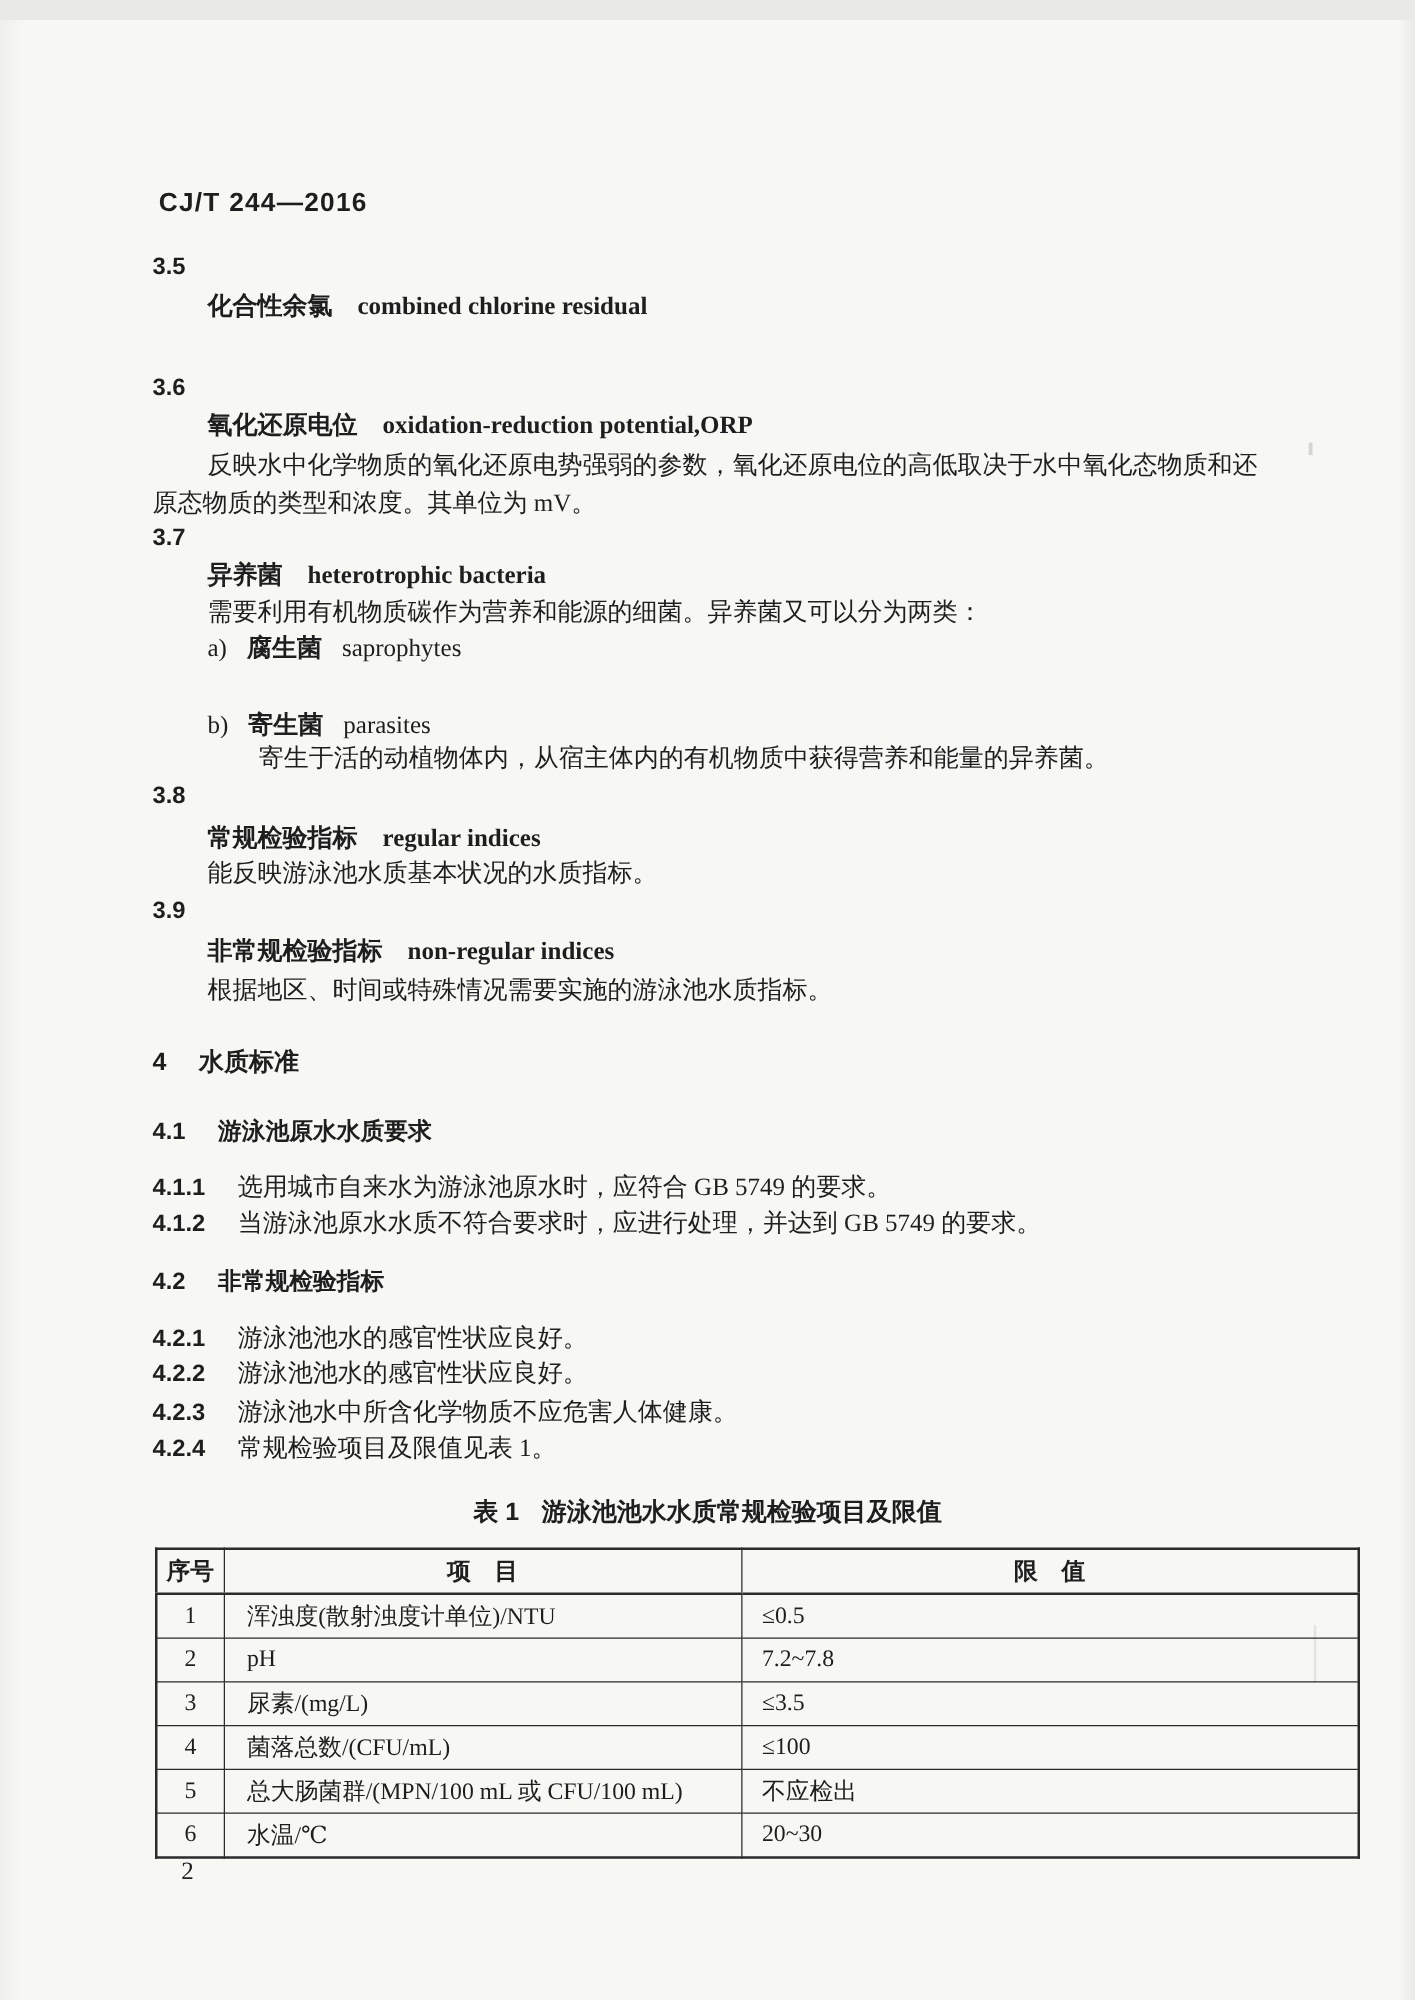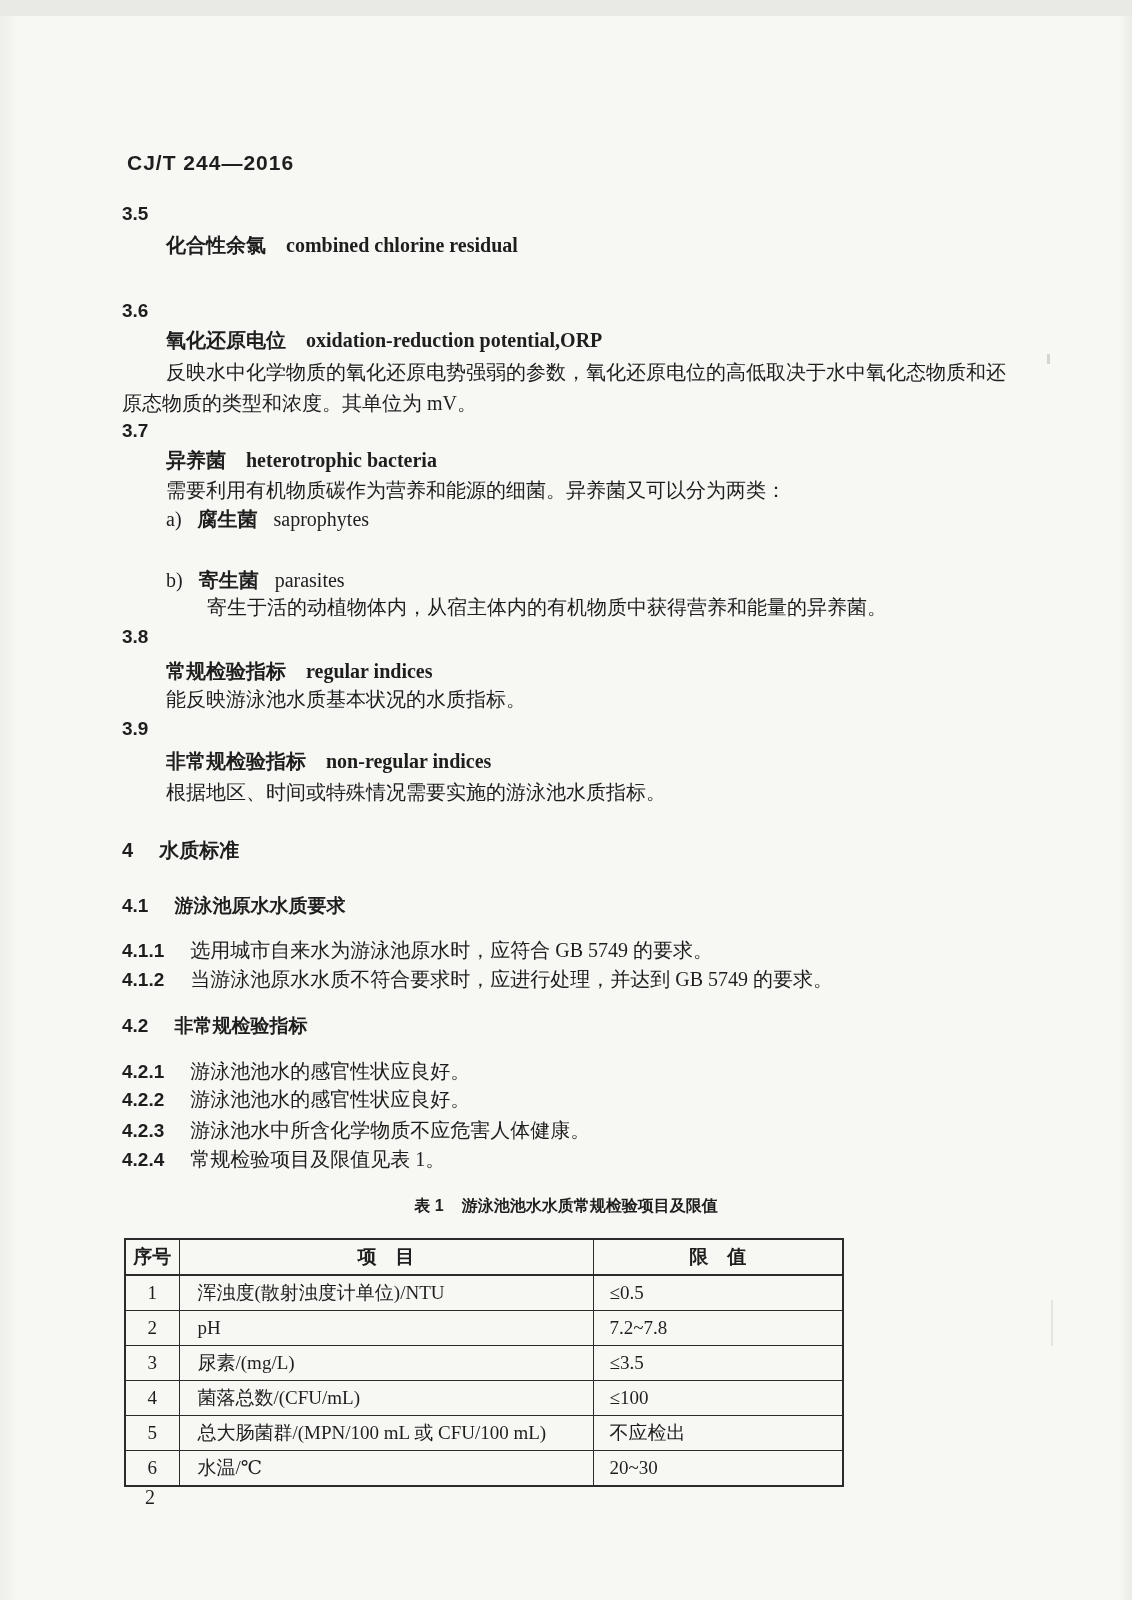"表 1 游泳池池水水质常规检验项目及限值" .caption { font-size: 16px -> 20px }
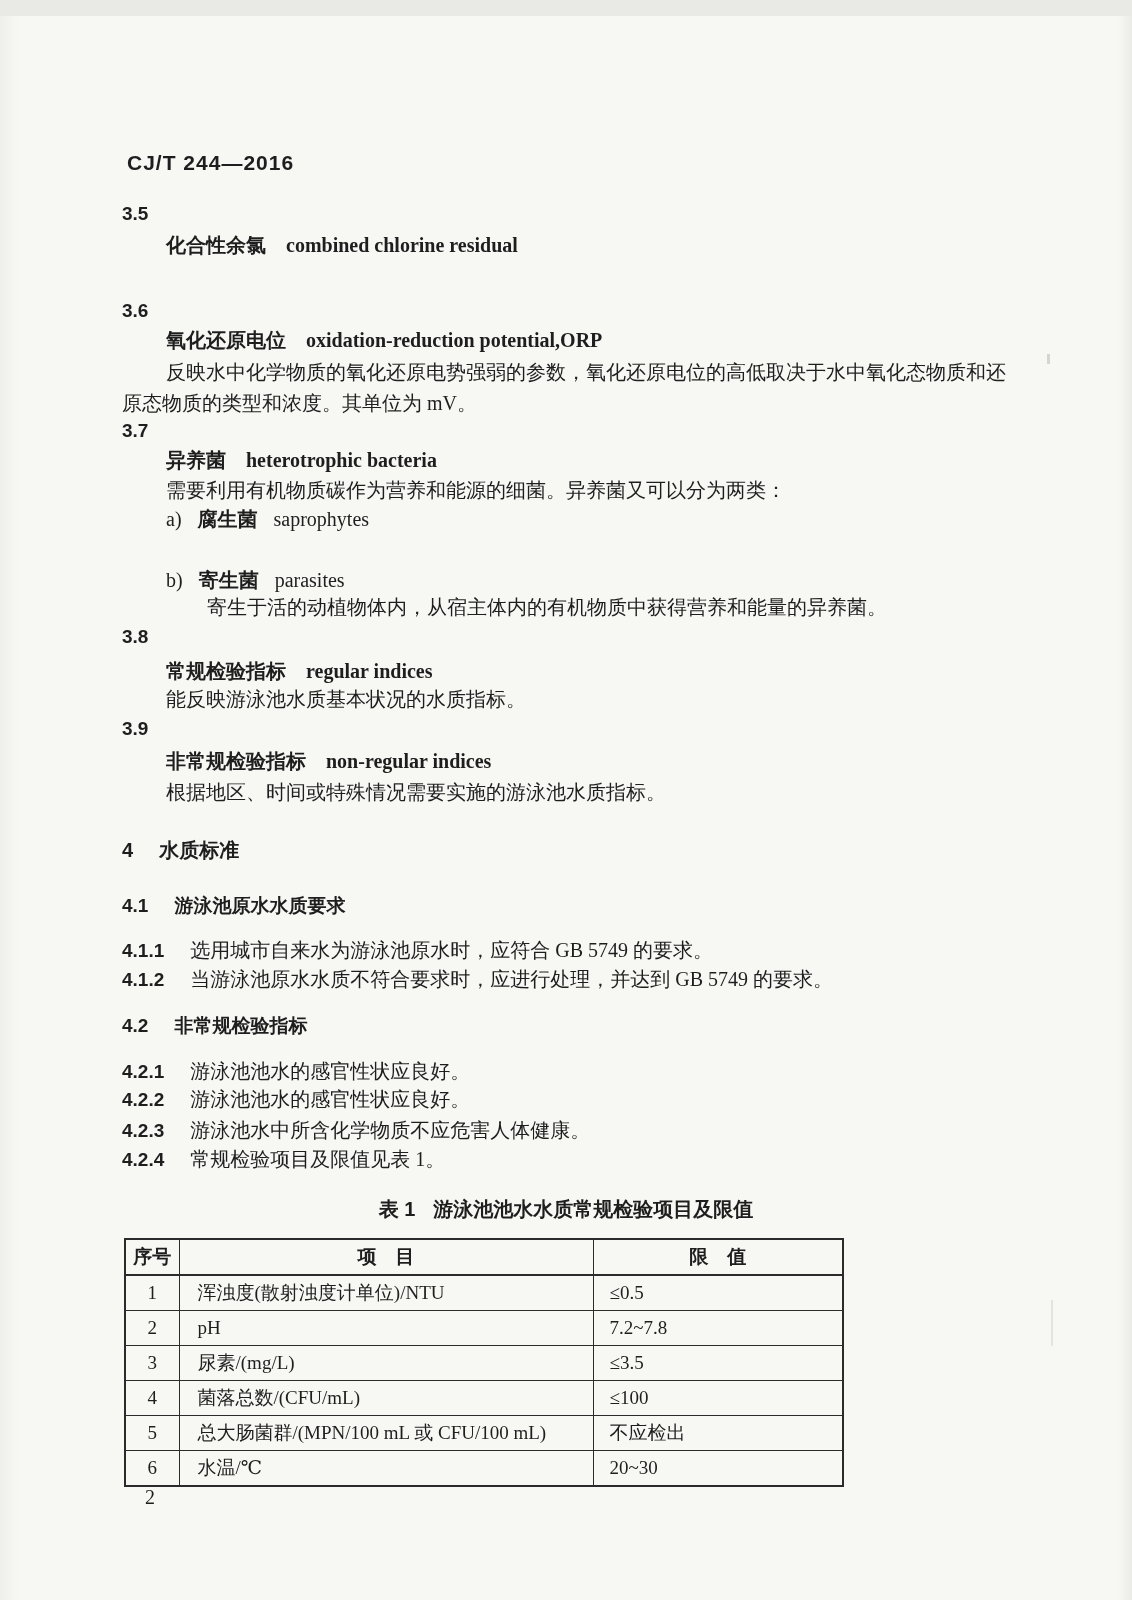"序号" table.limits { width: 720px -> 964px }
